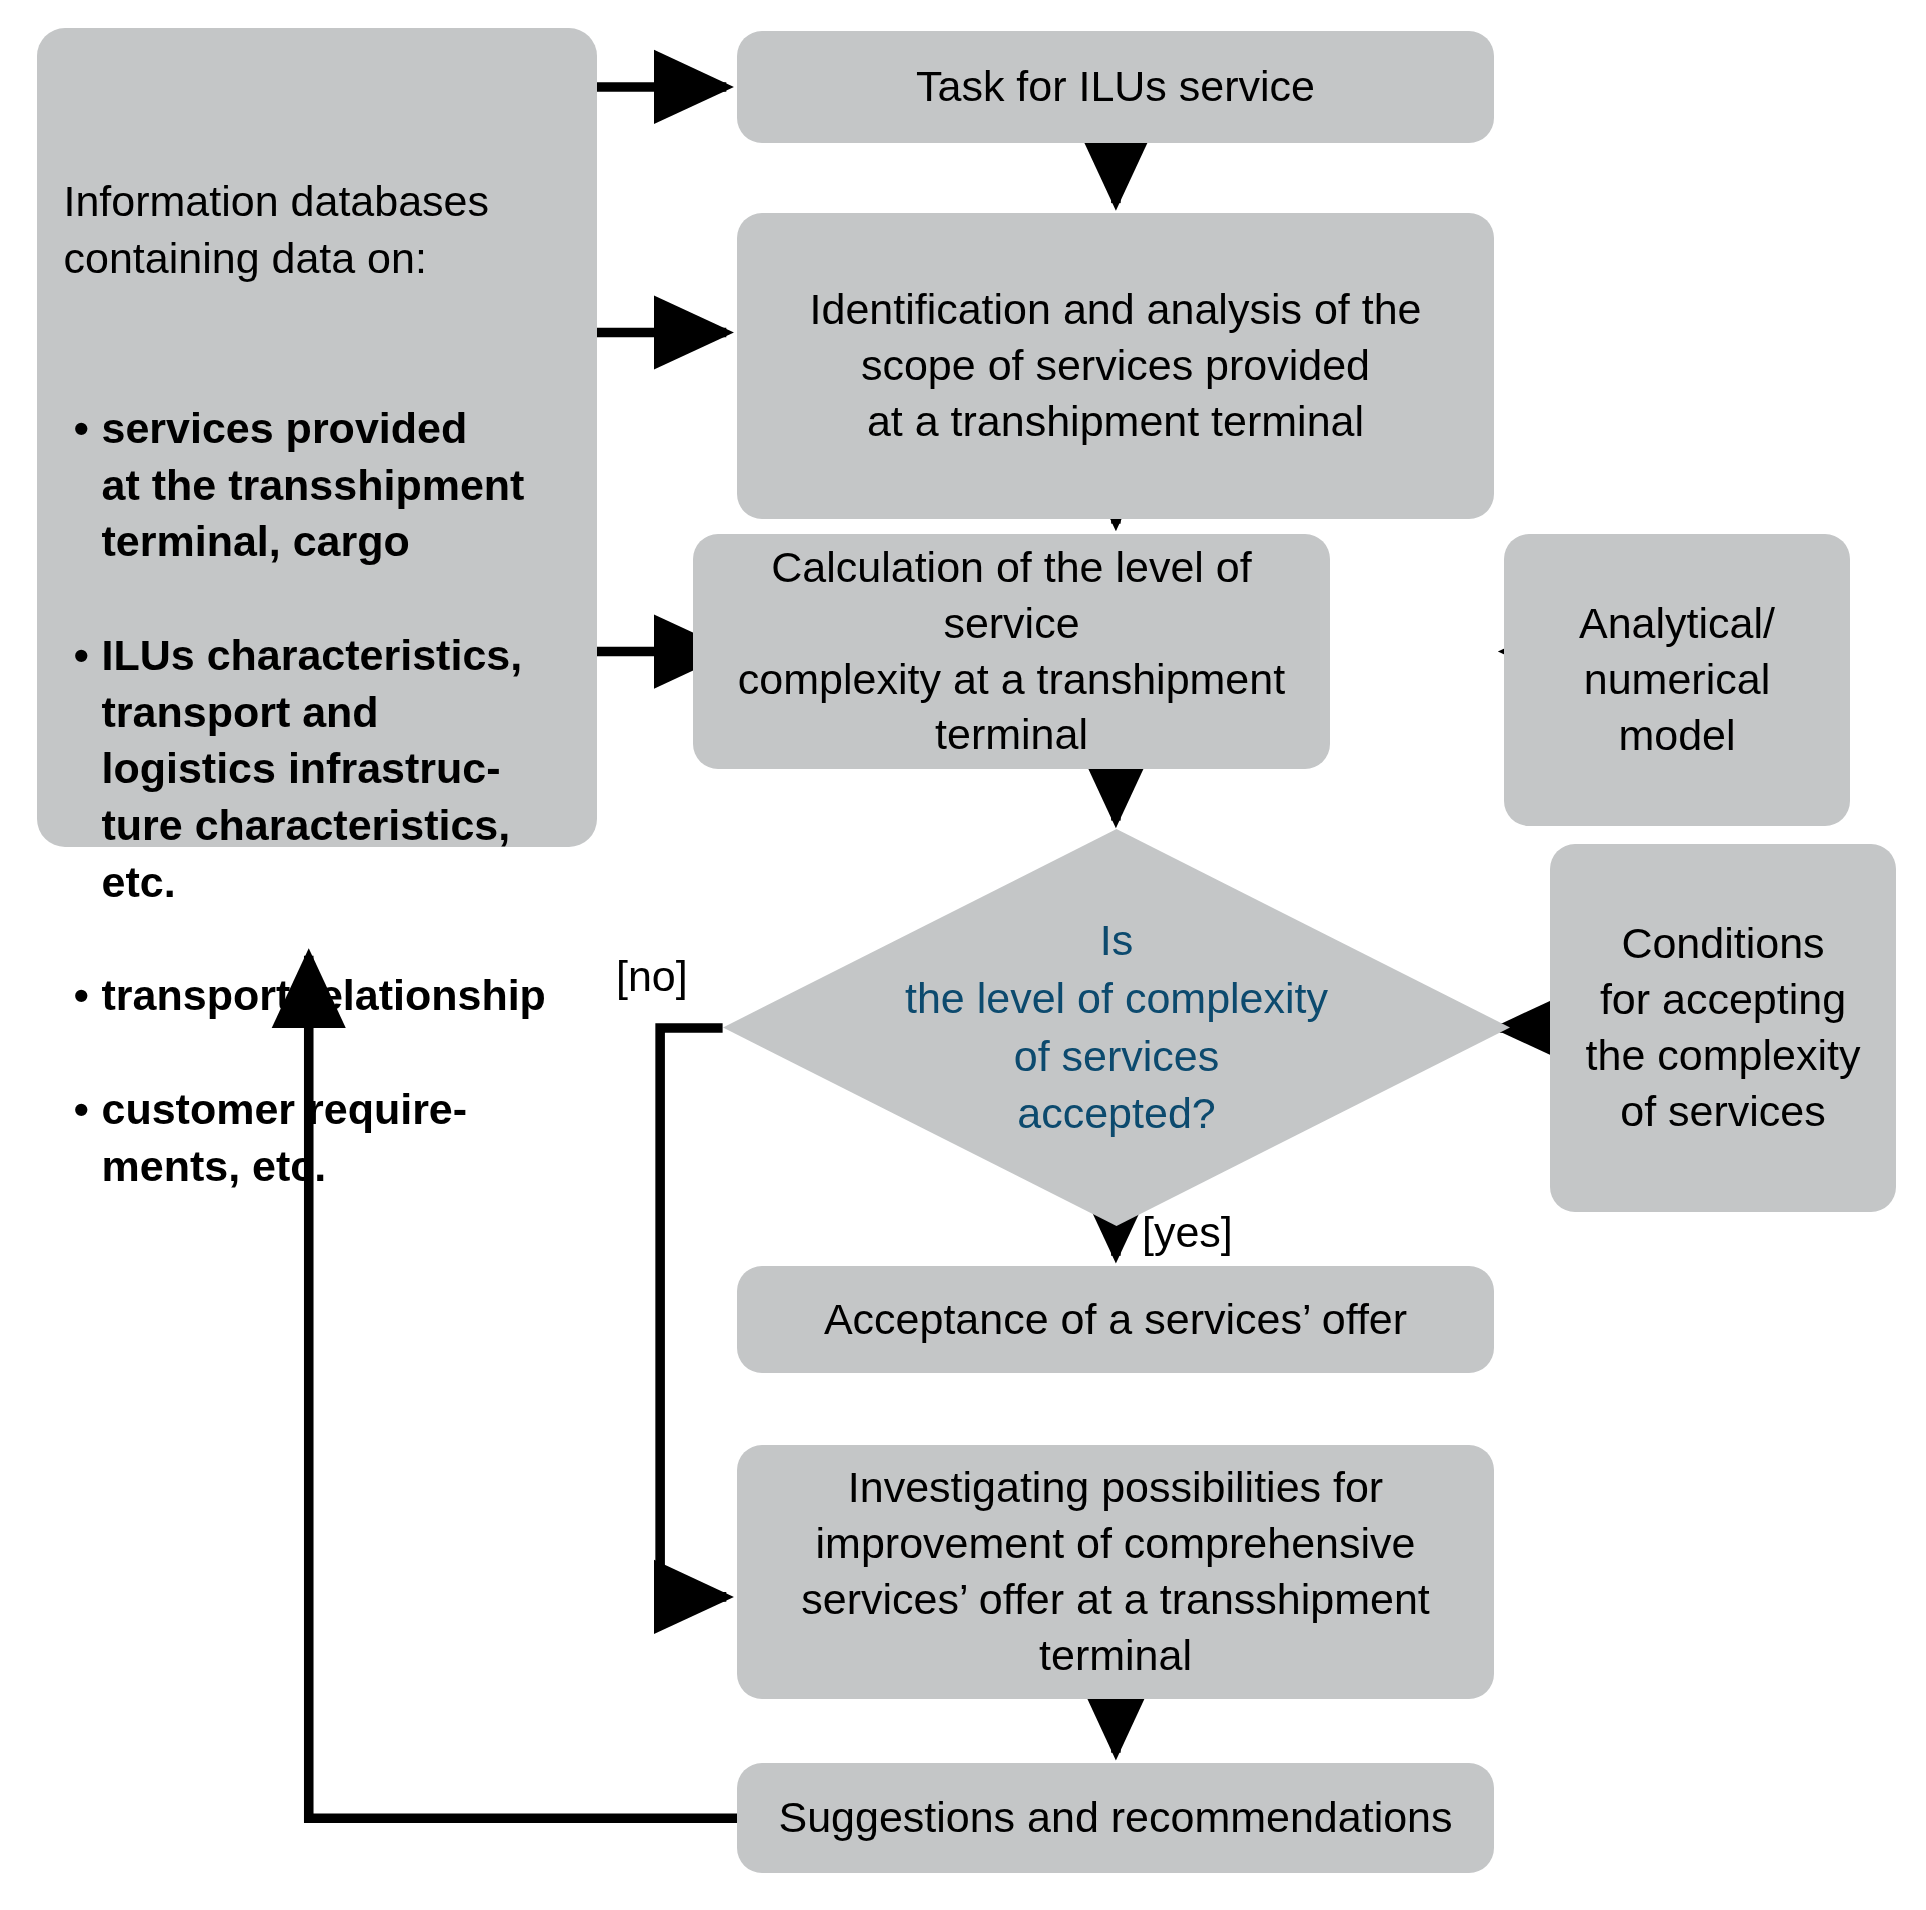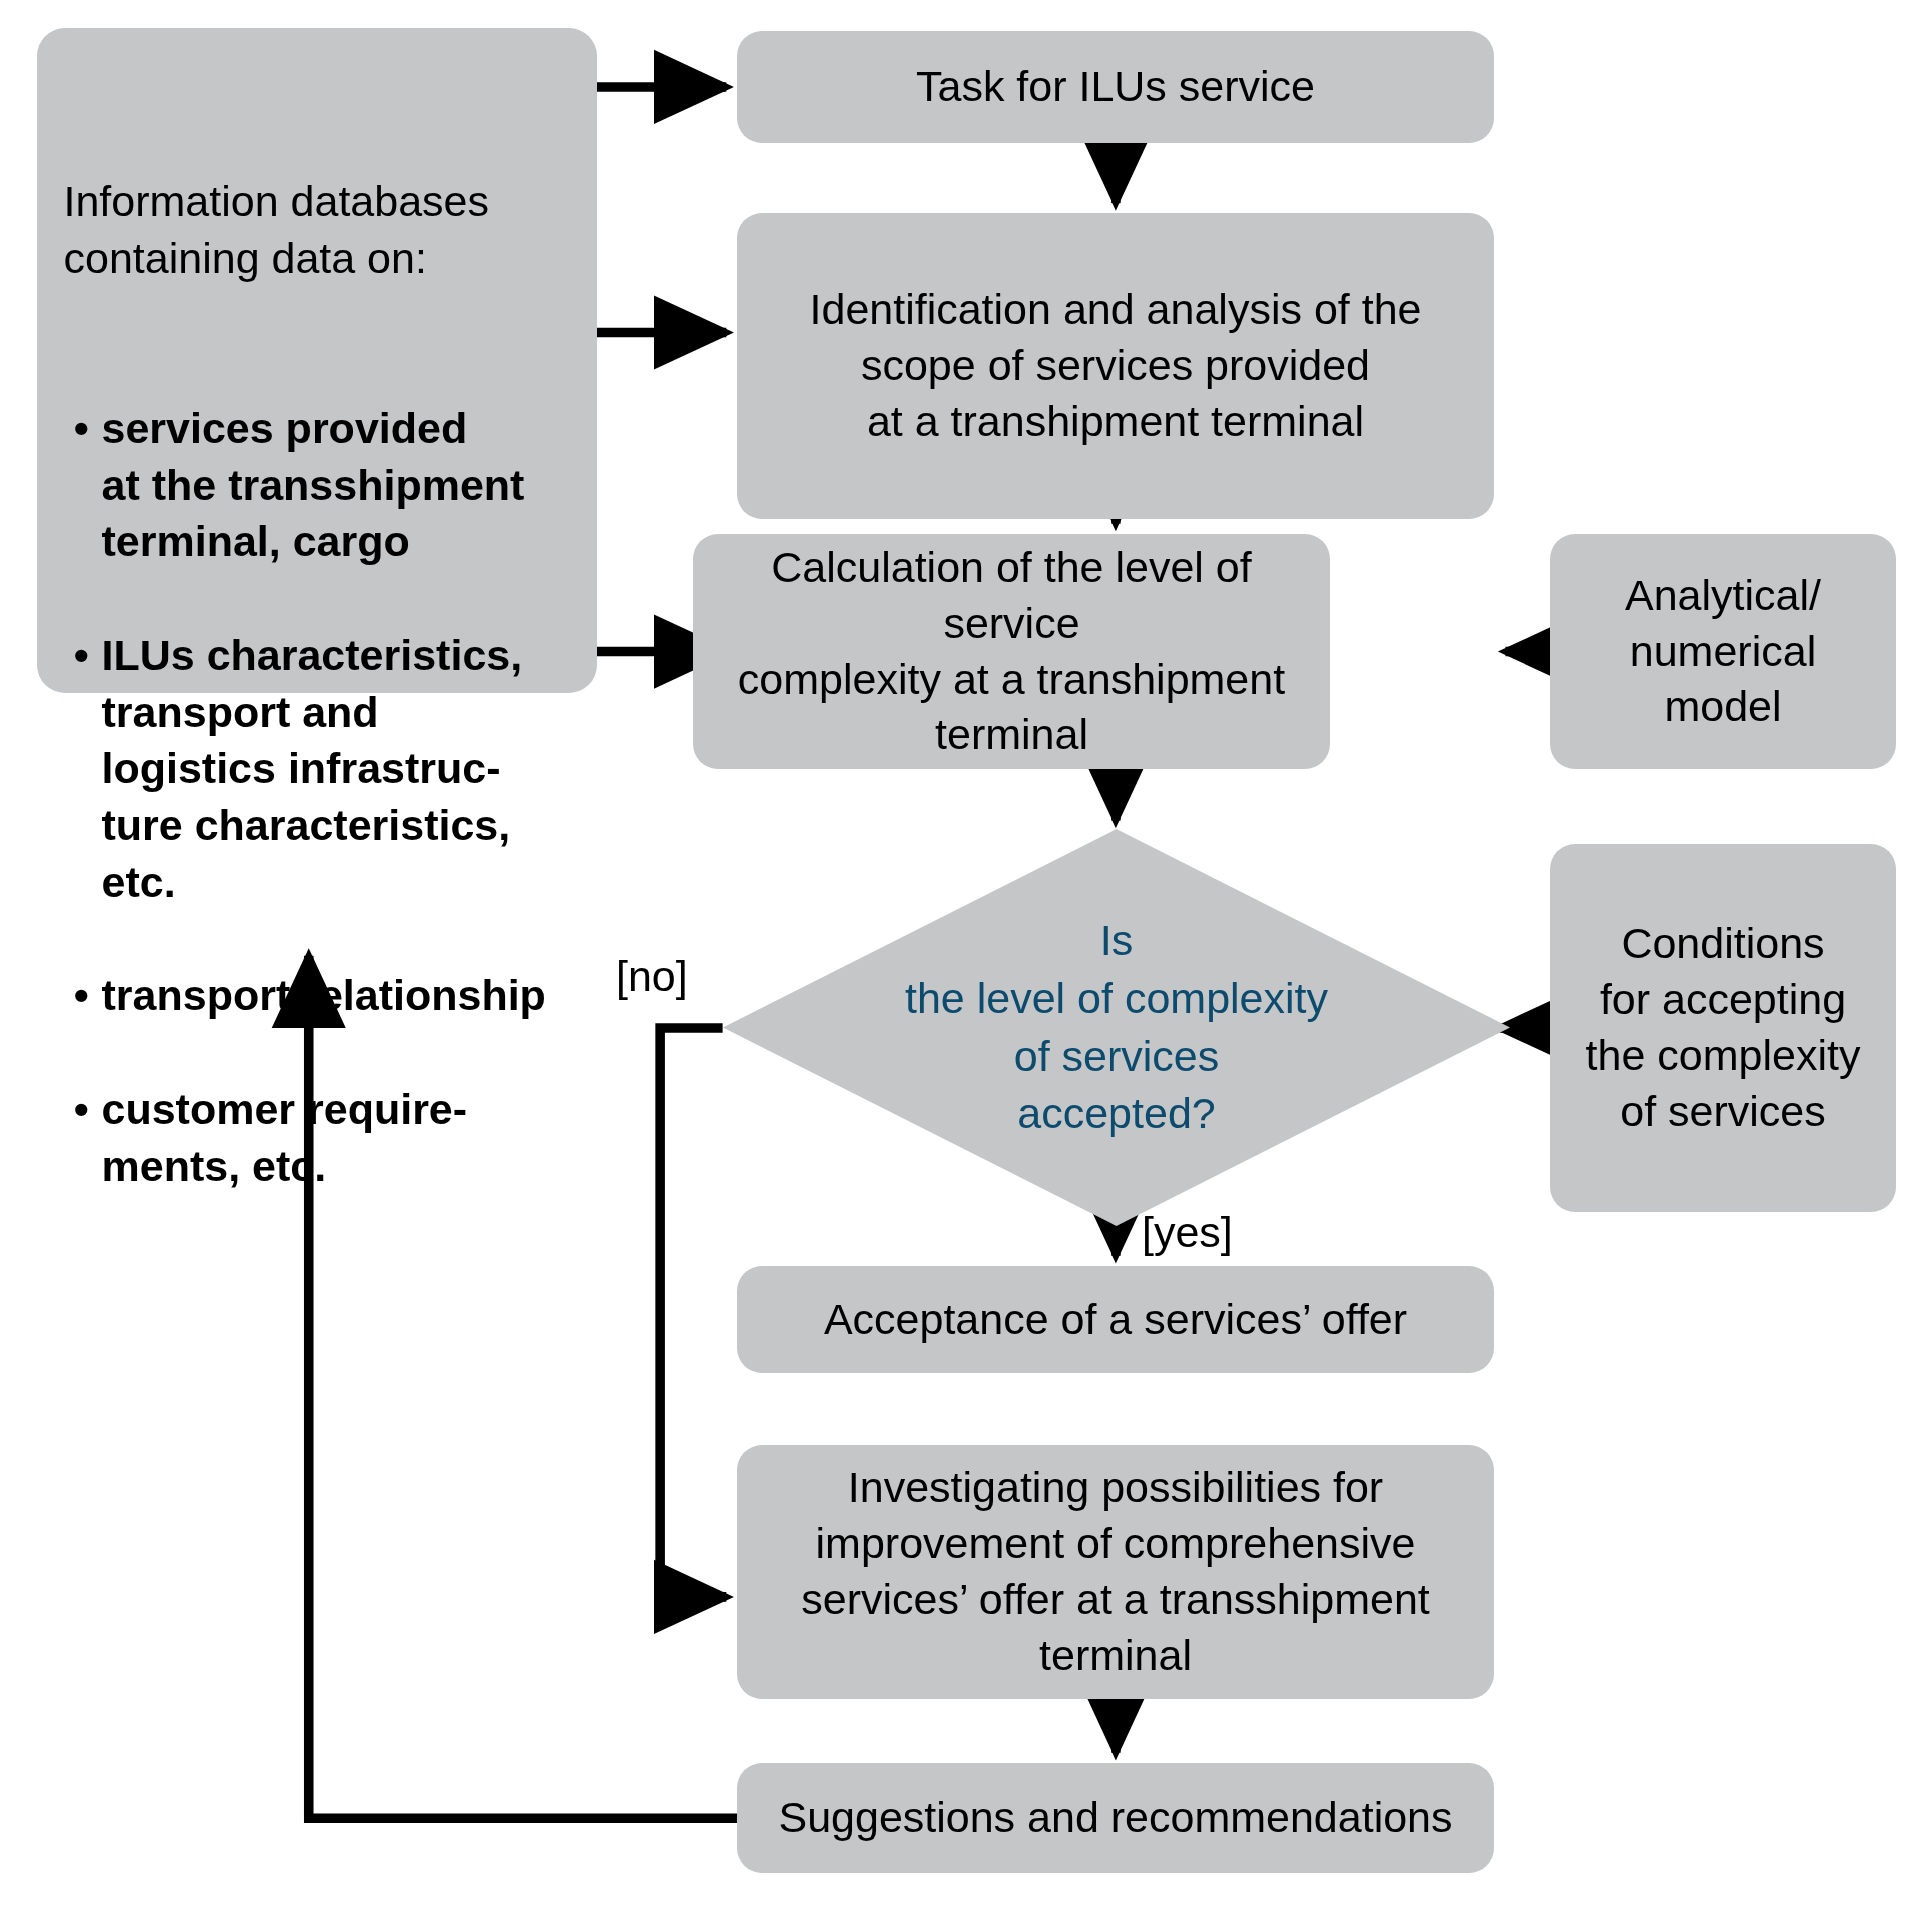"Information databases" #db-box { height: 665px -> 819px }
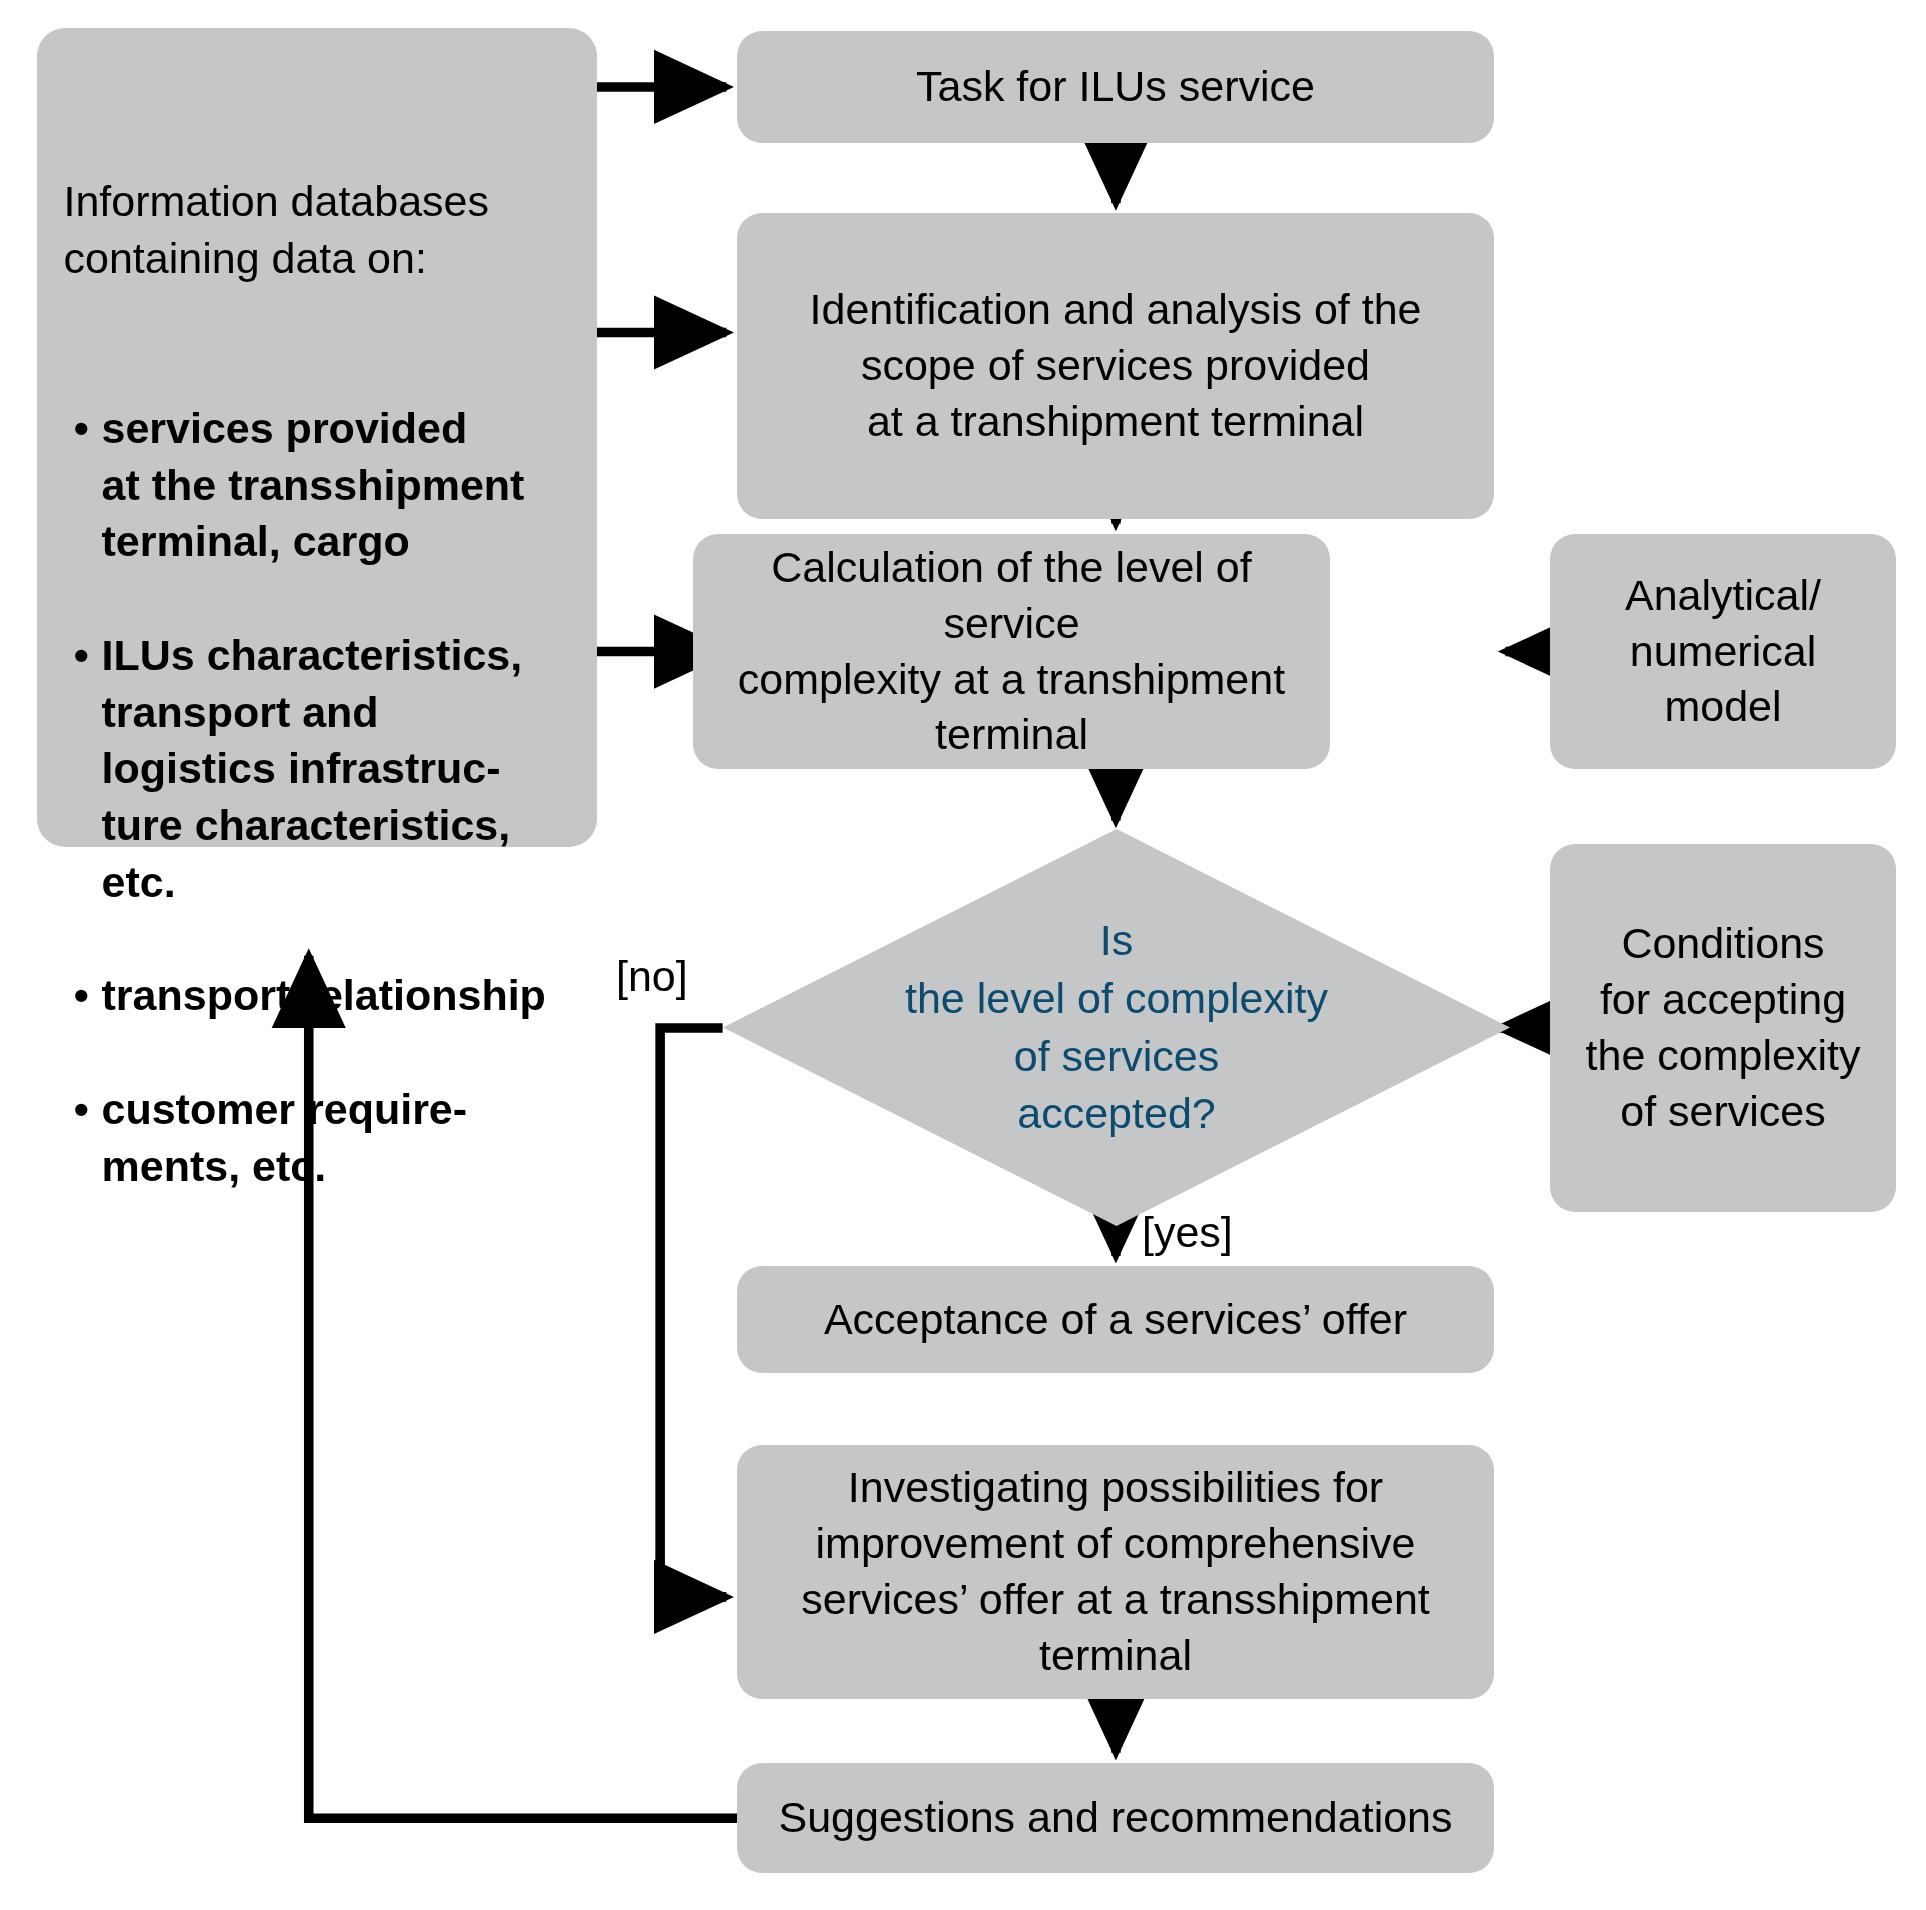"Analytical/" #model-box { height: 235px -> 292px; left: 1550px -> 1504px }
